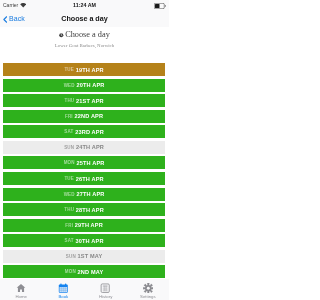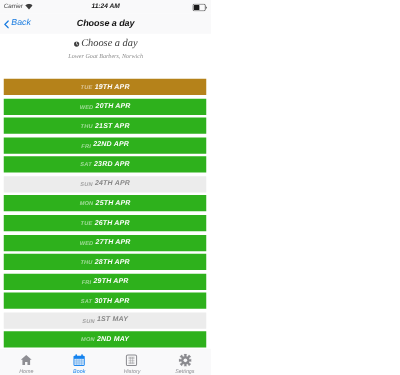"Choose a day" .phone { font-style: italic -> none }
